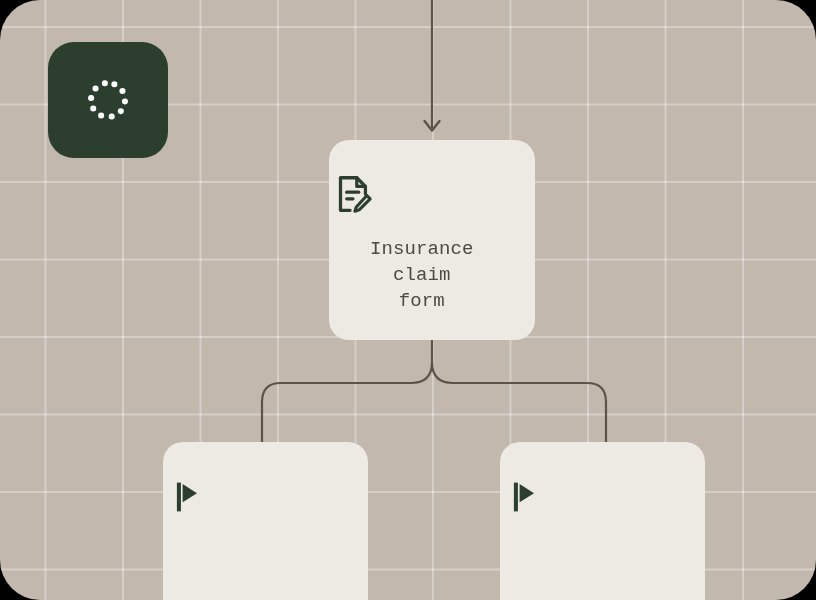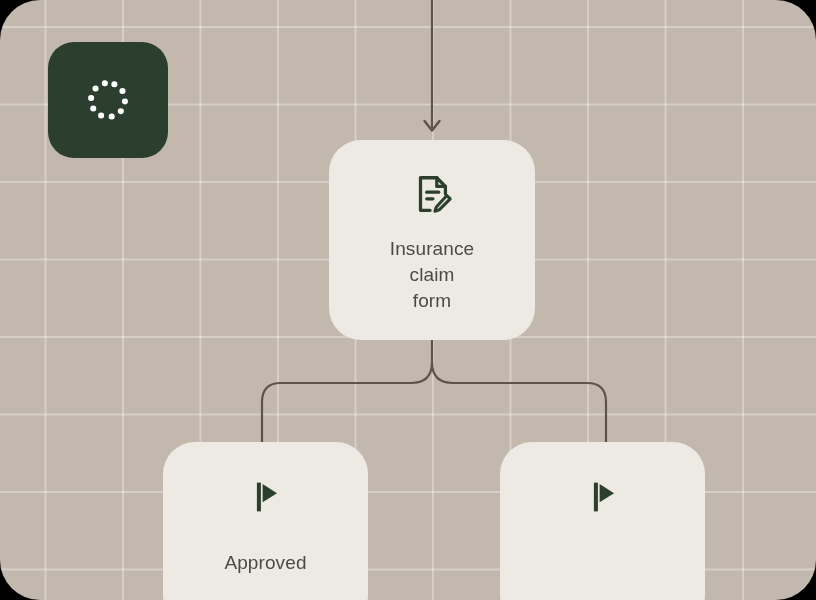"Insurance" .node-card { align-items: center -> none; border-radius: 32px -> 20px; font-family: none -> Liberation Mono, monospace }
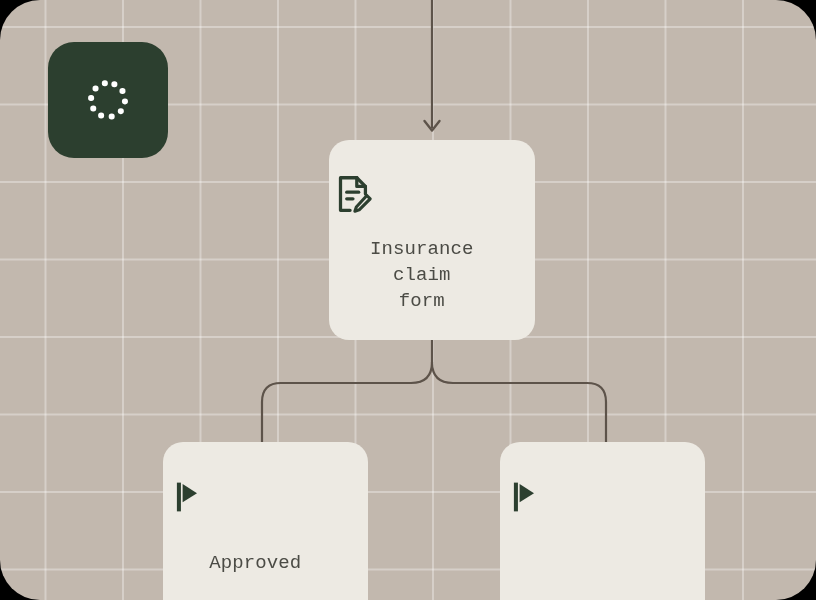"Approved" div.node-label { html: <div>Approved</div> -> none }
